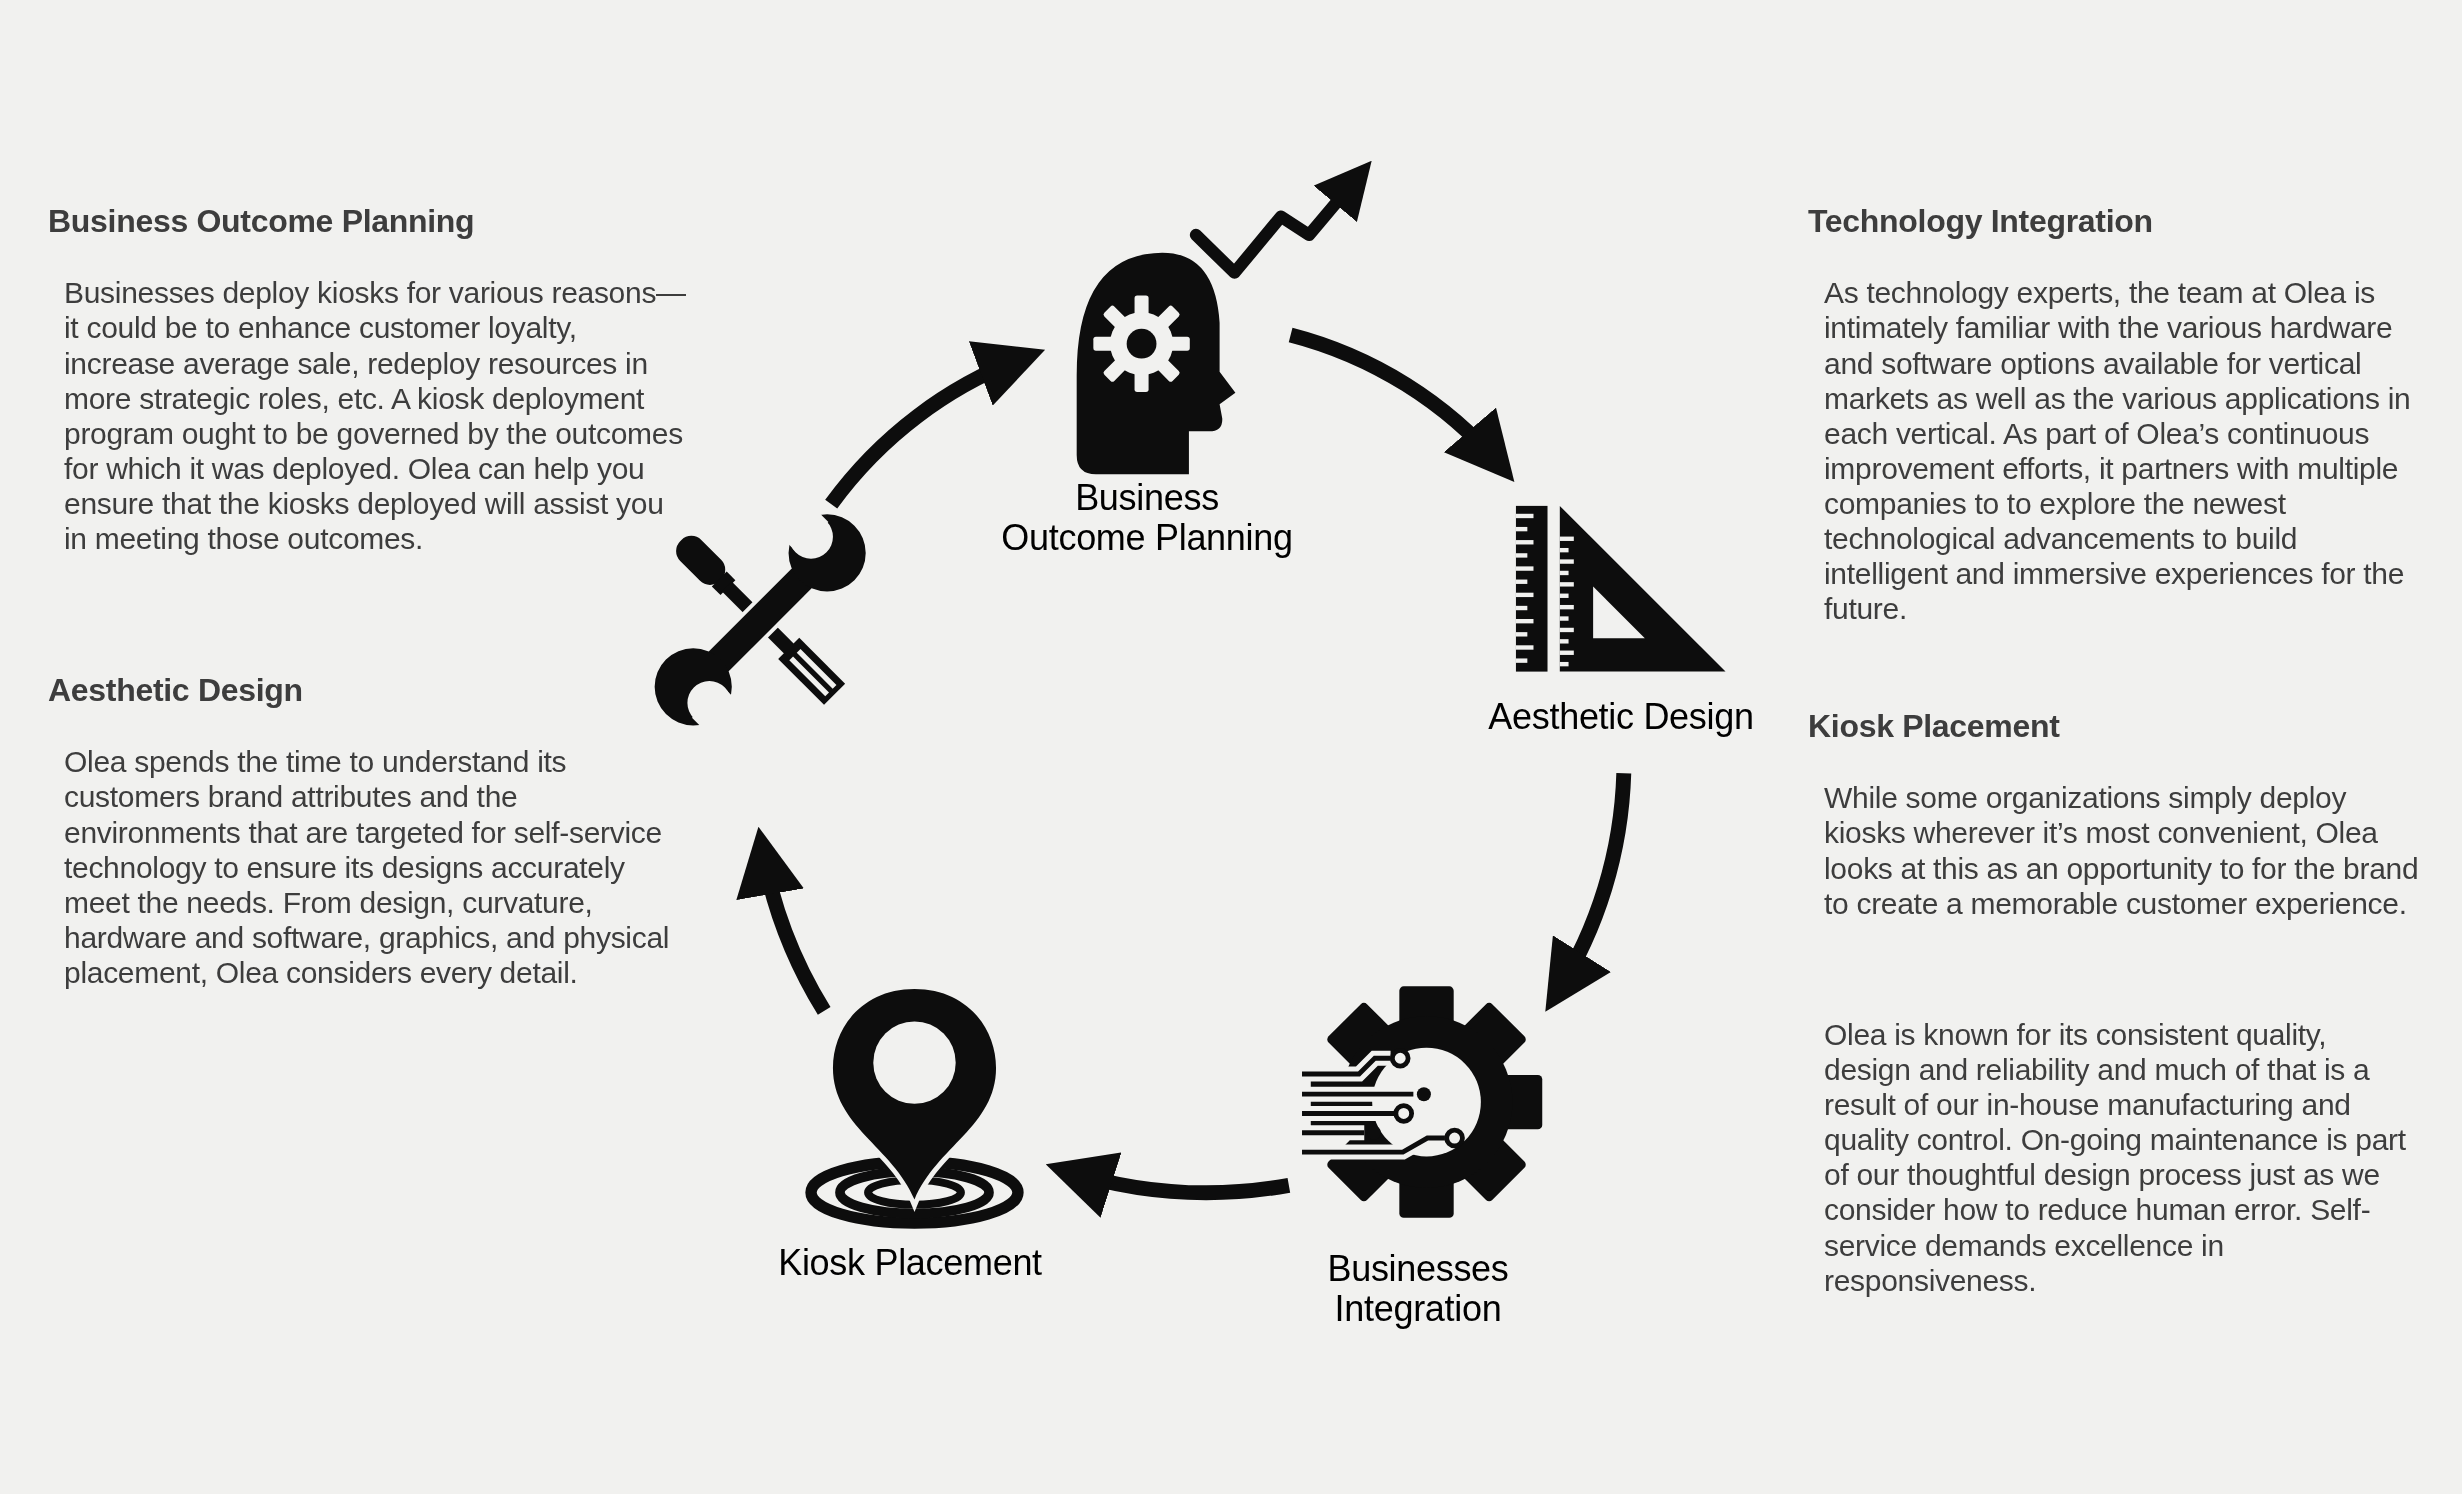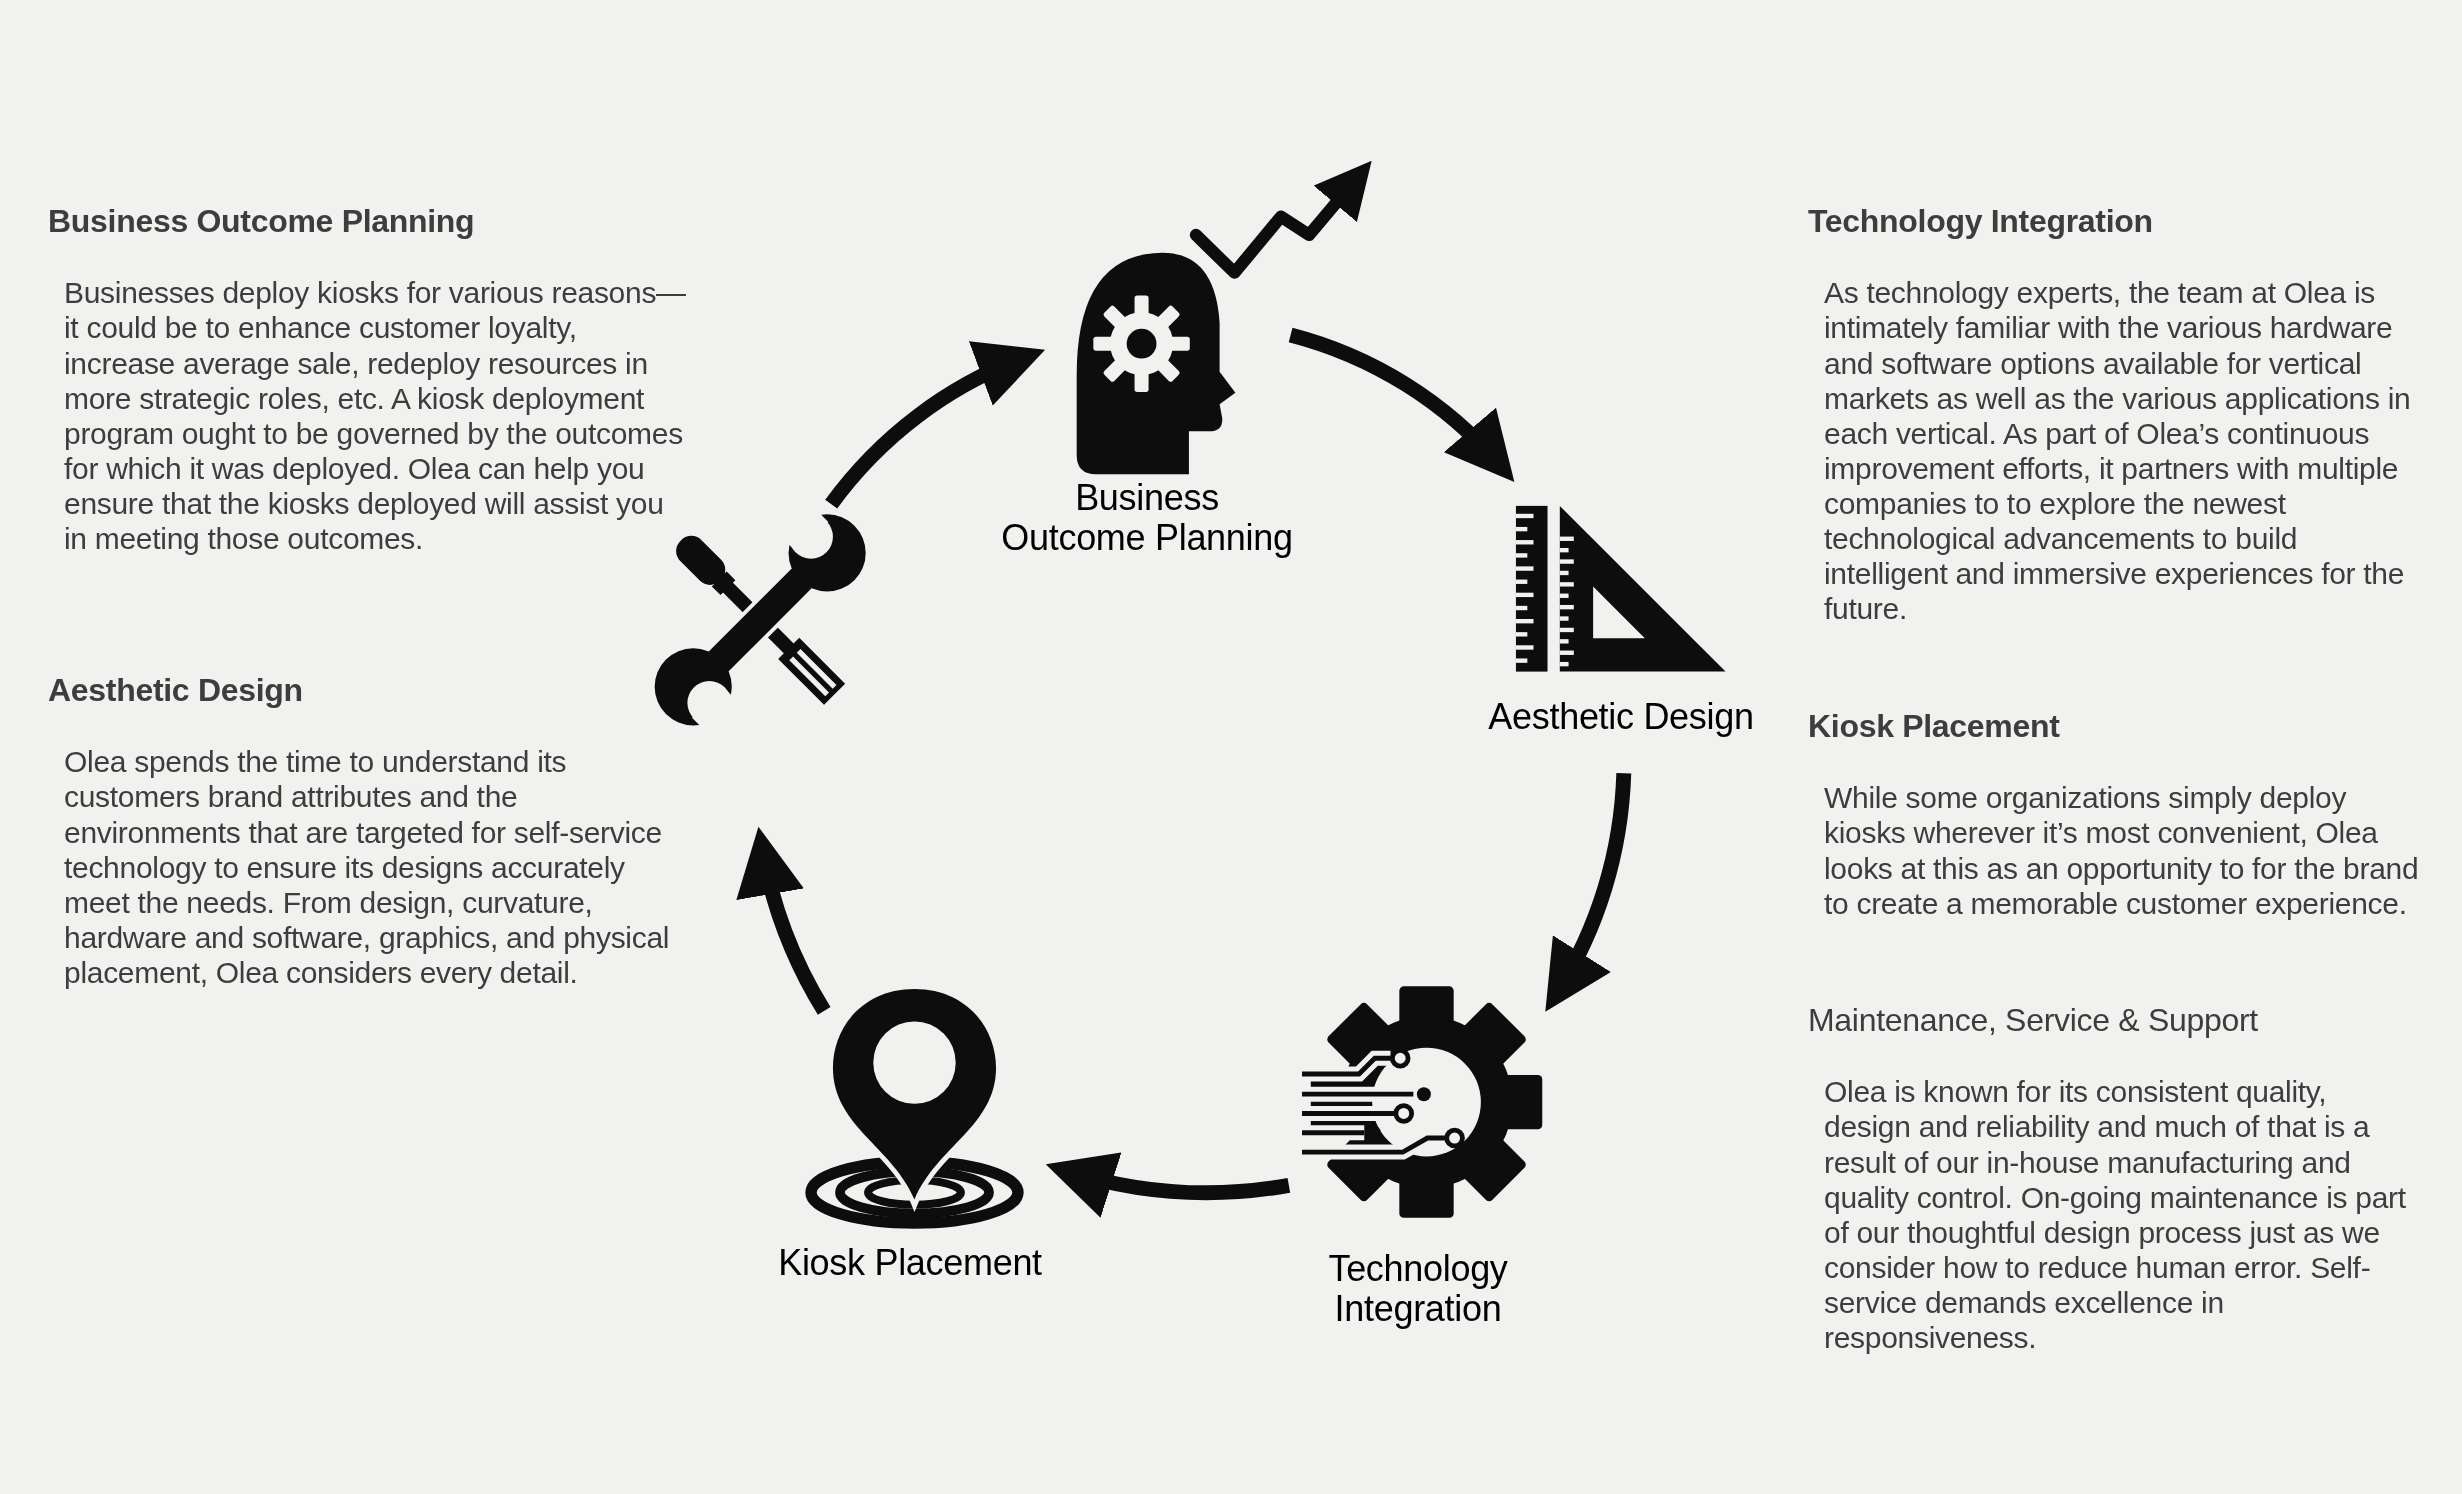"Maintenance, Service & Support" h2.regular { html: <h2>Maintenance, Service &amp; Support</h2> -> none }
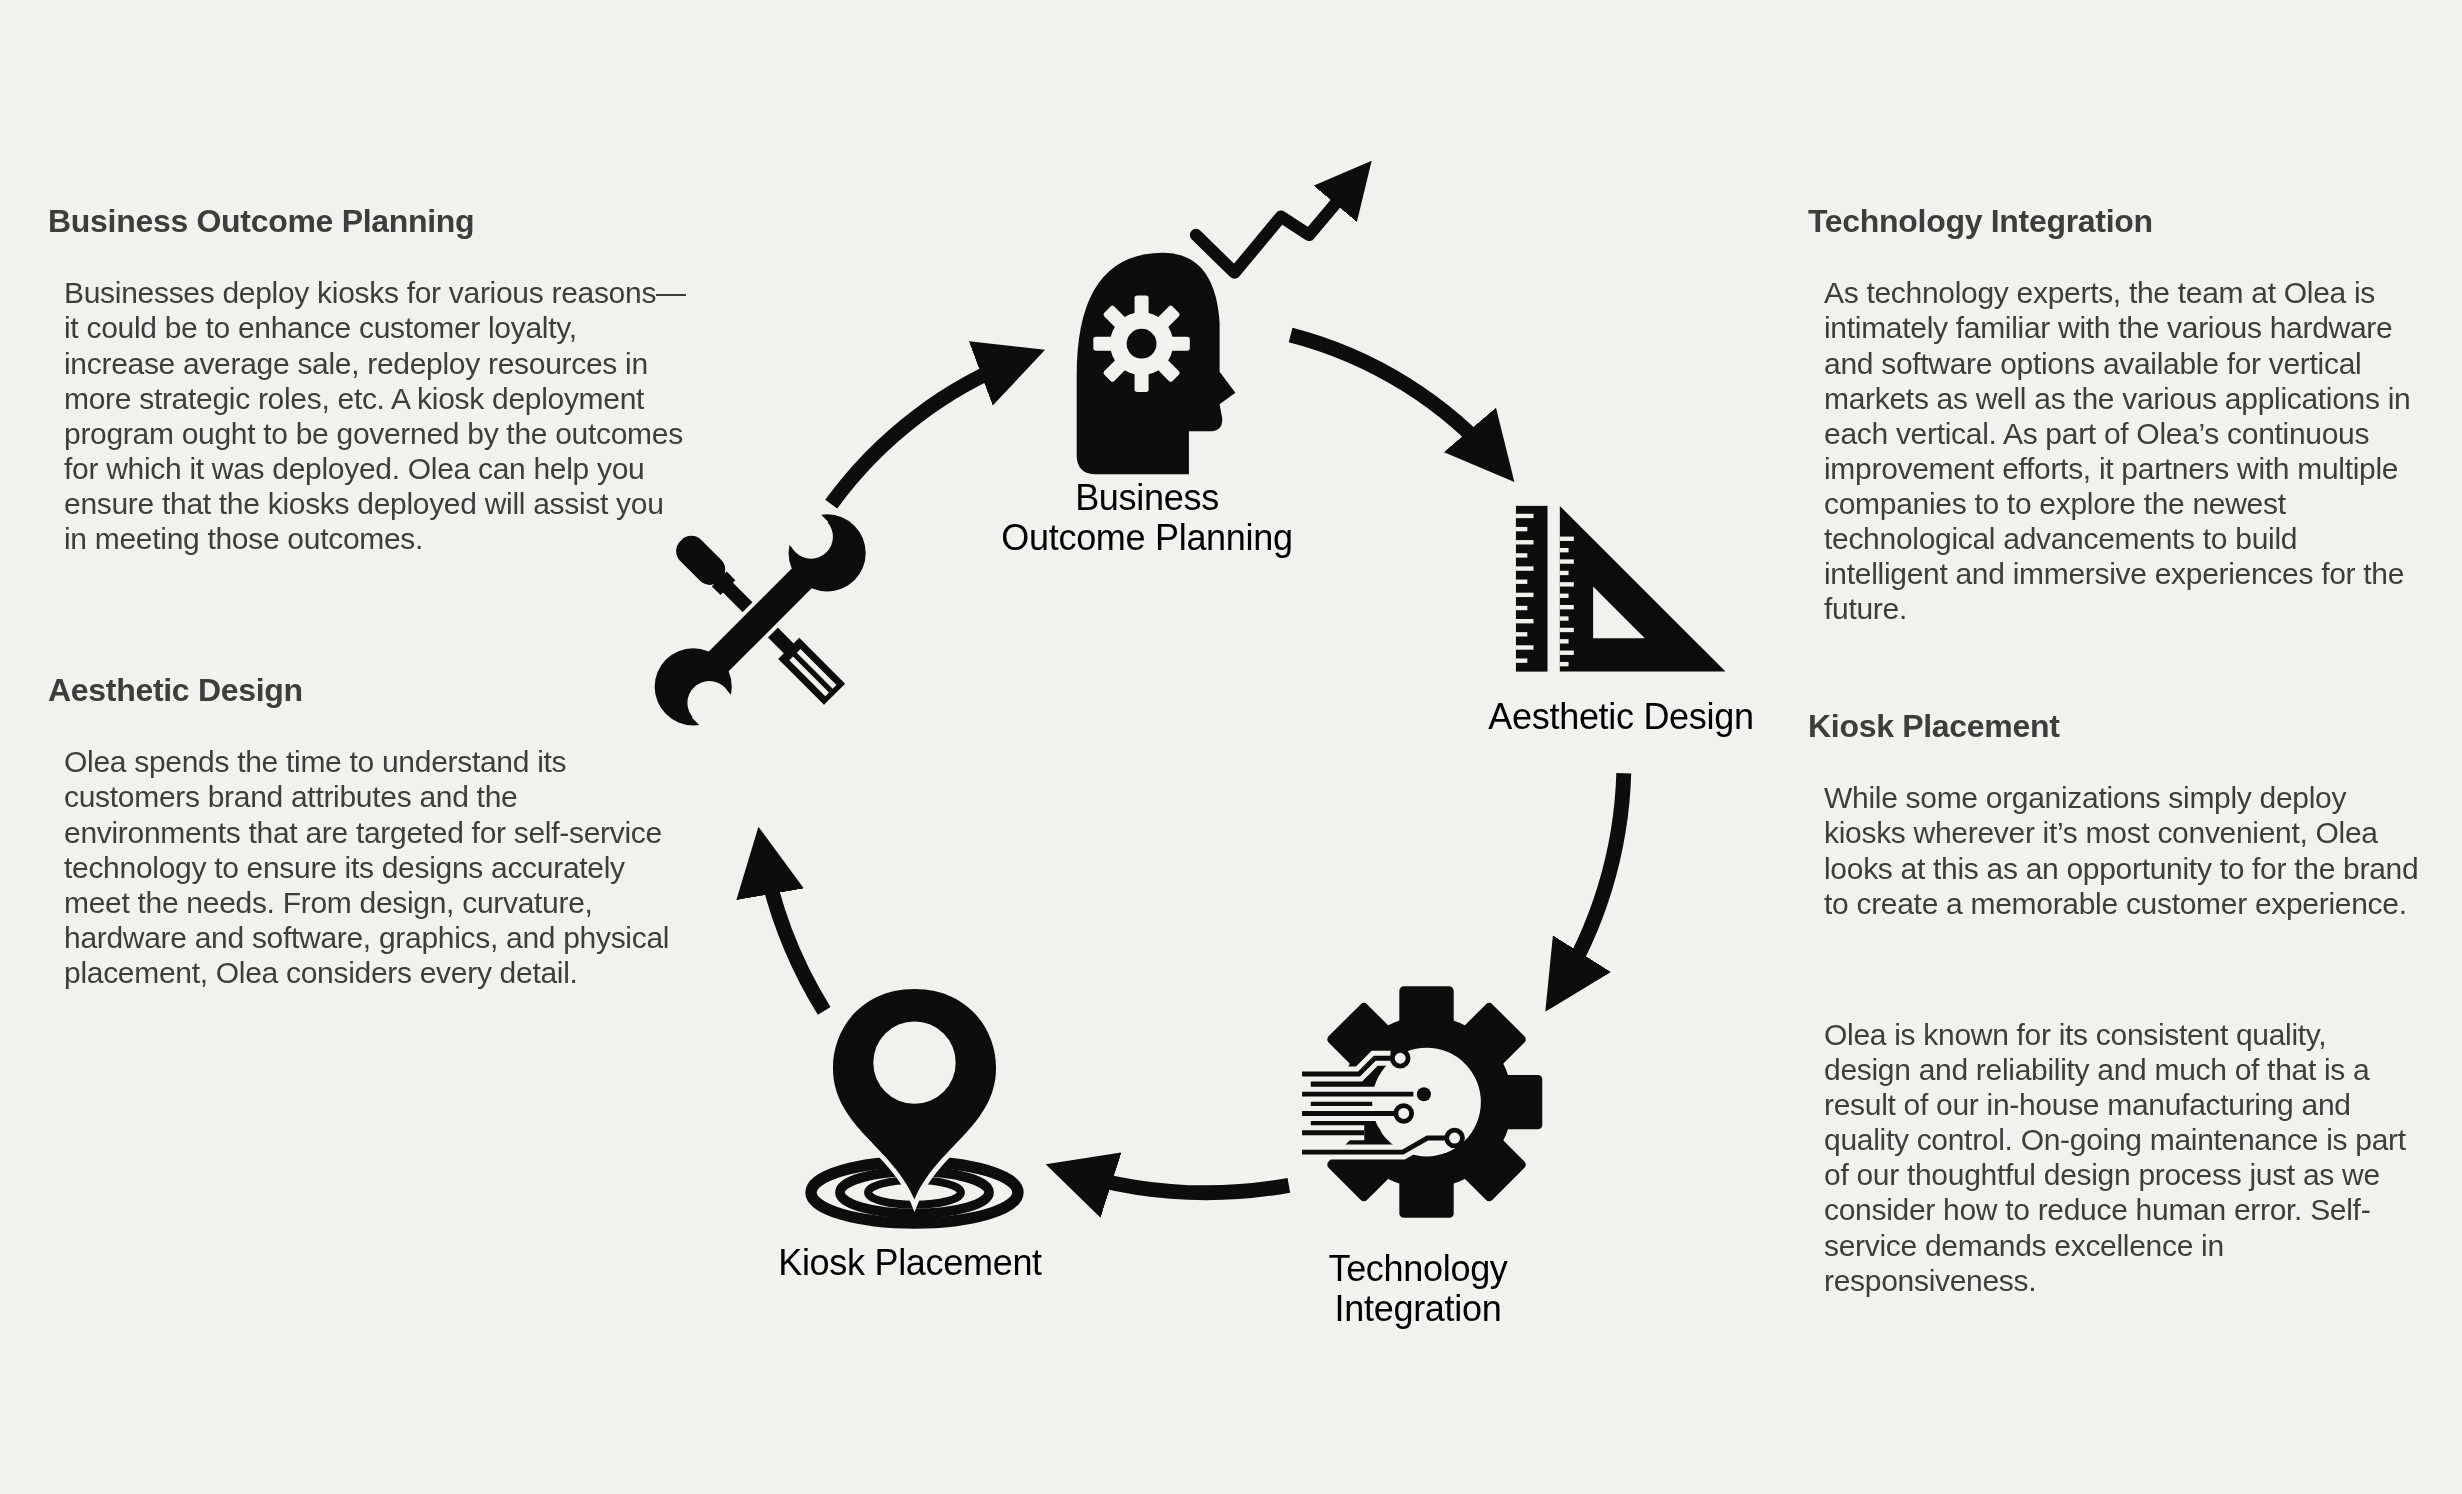"Technology" div { text: Technology -> Businesses }
